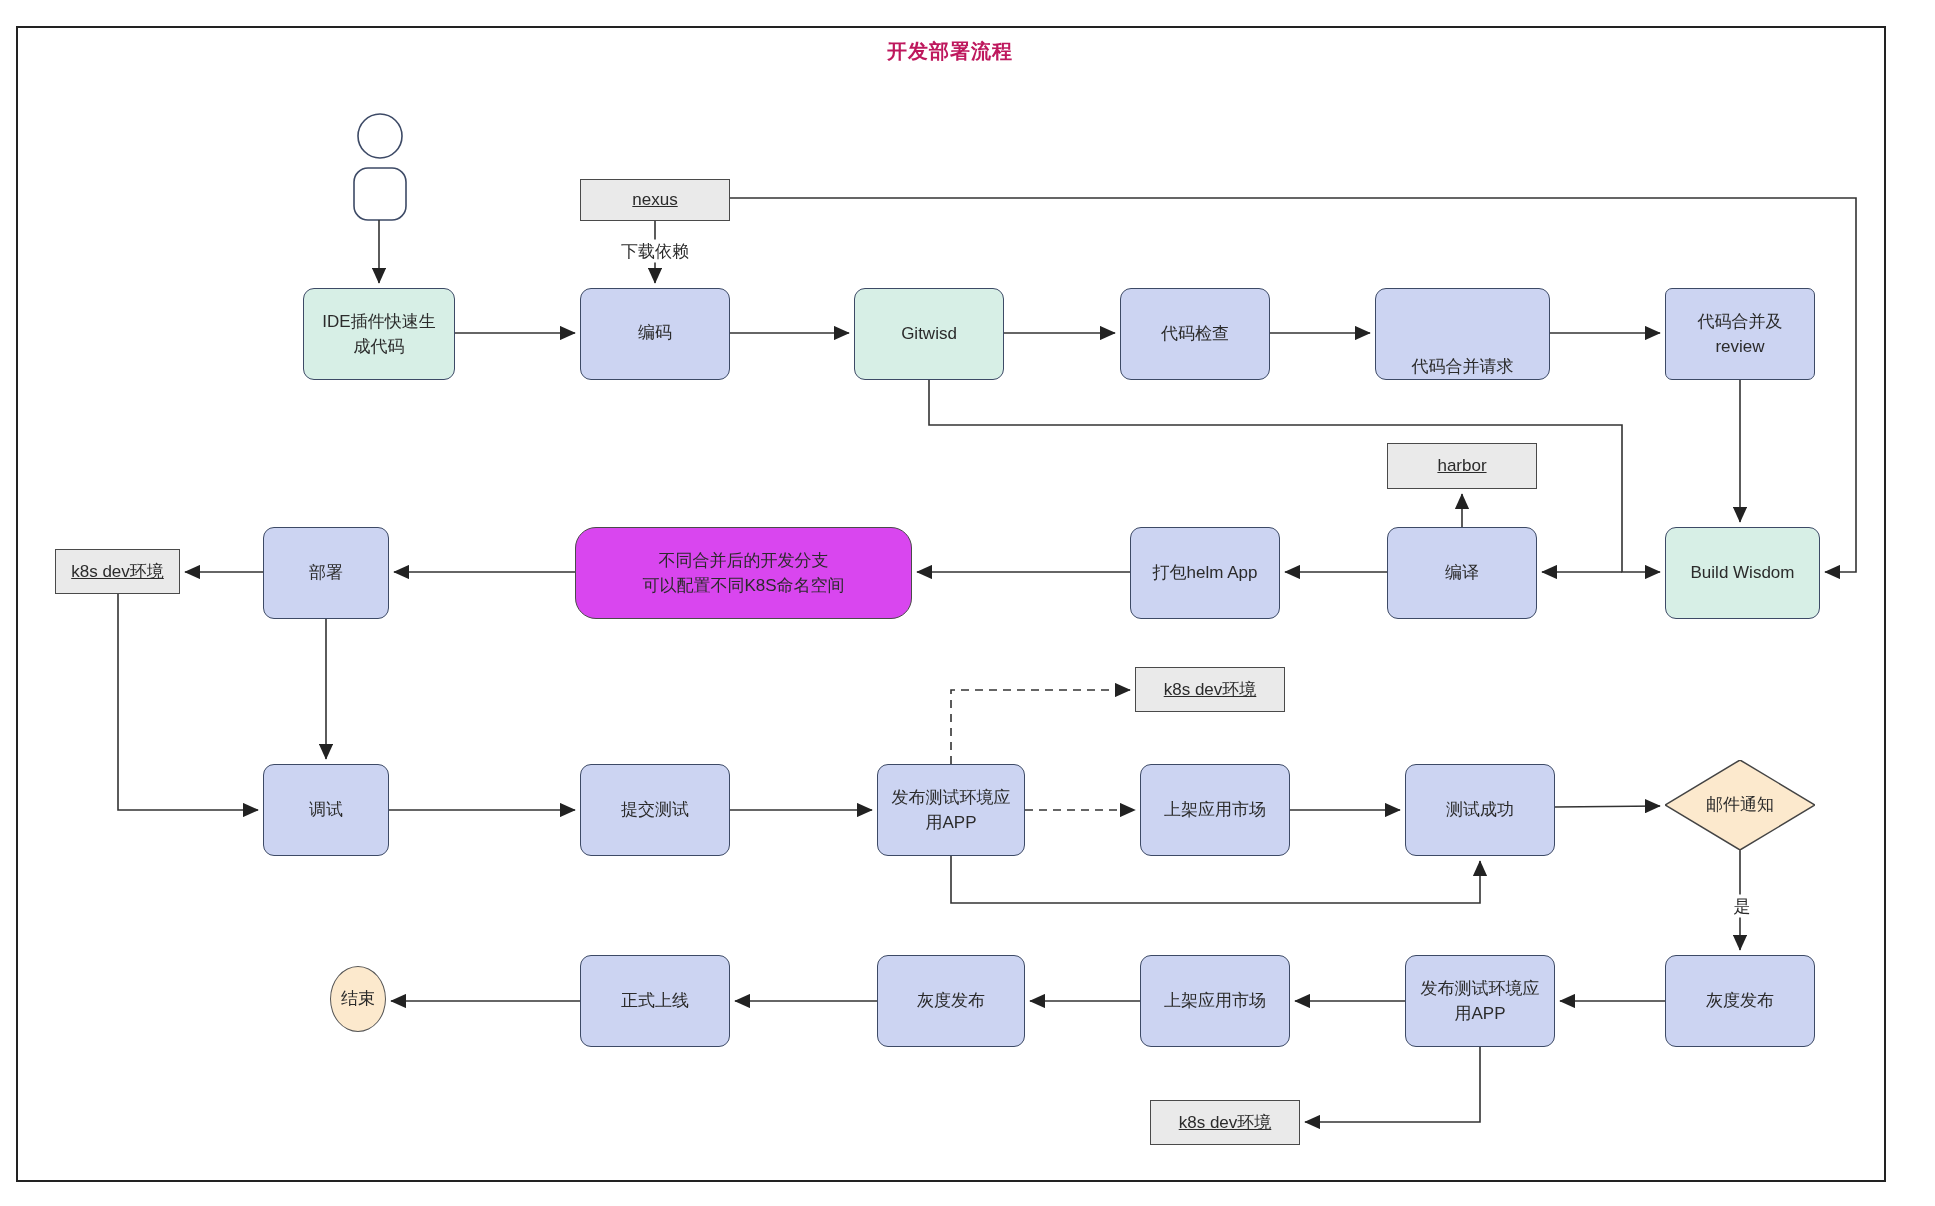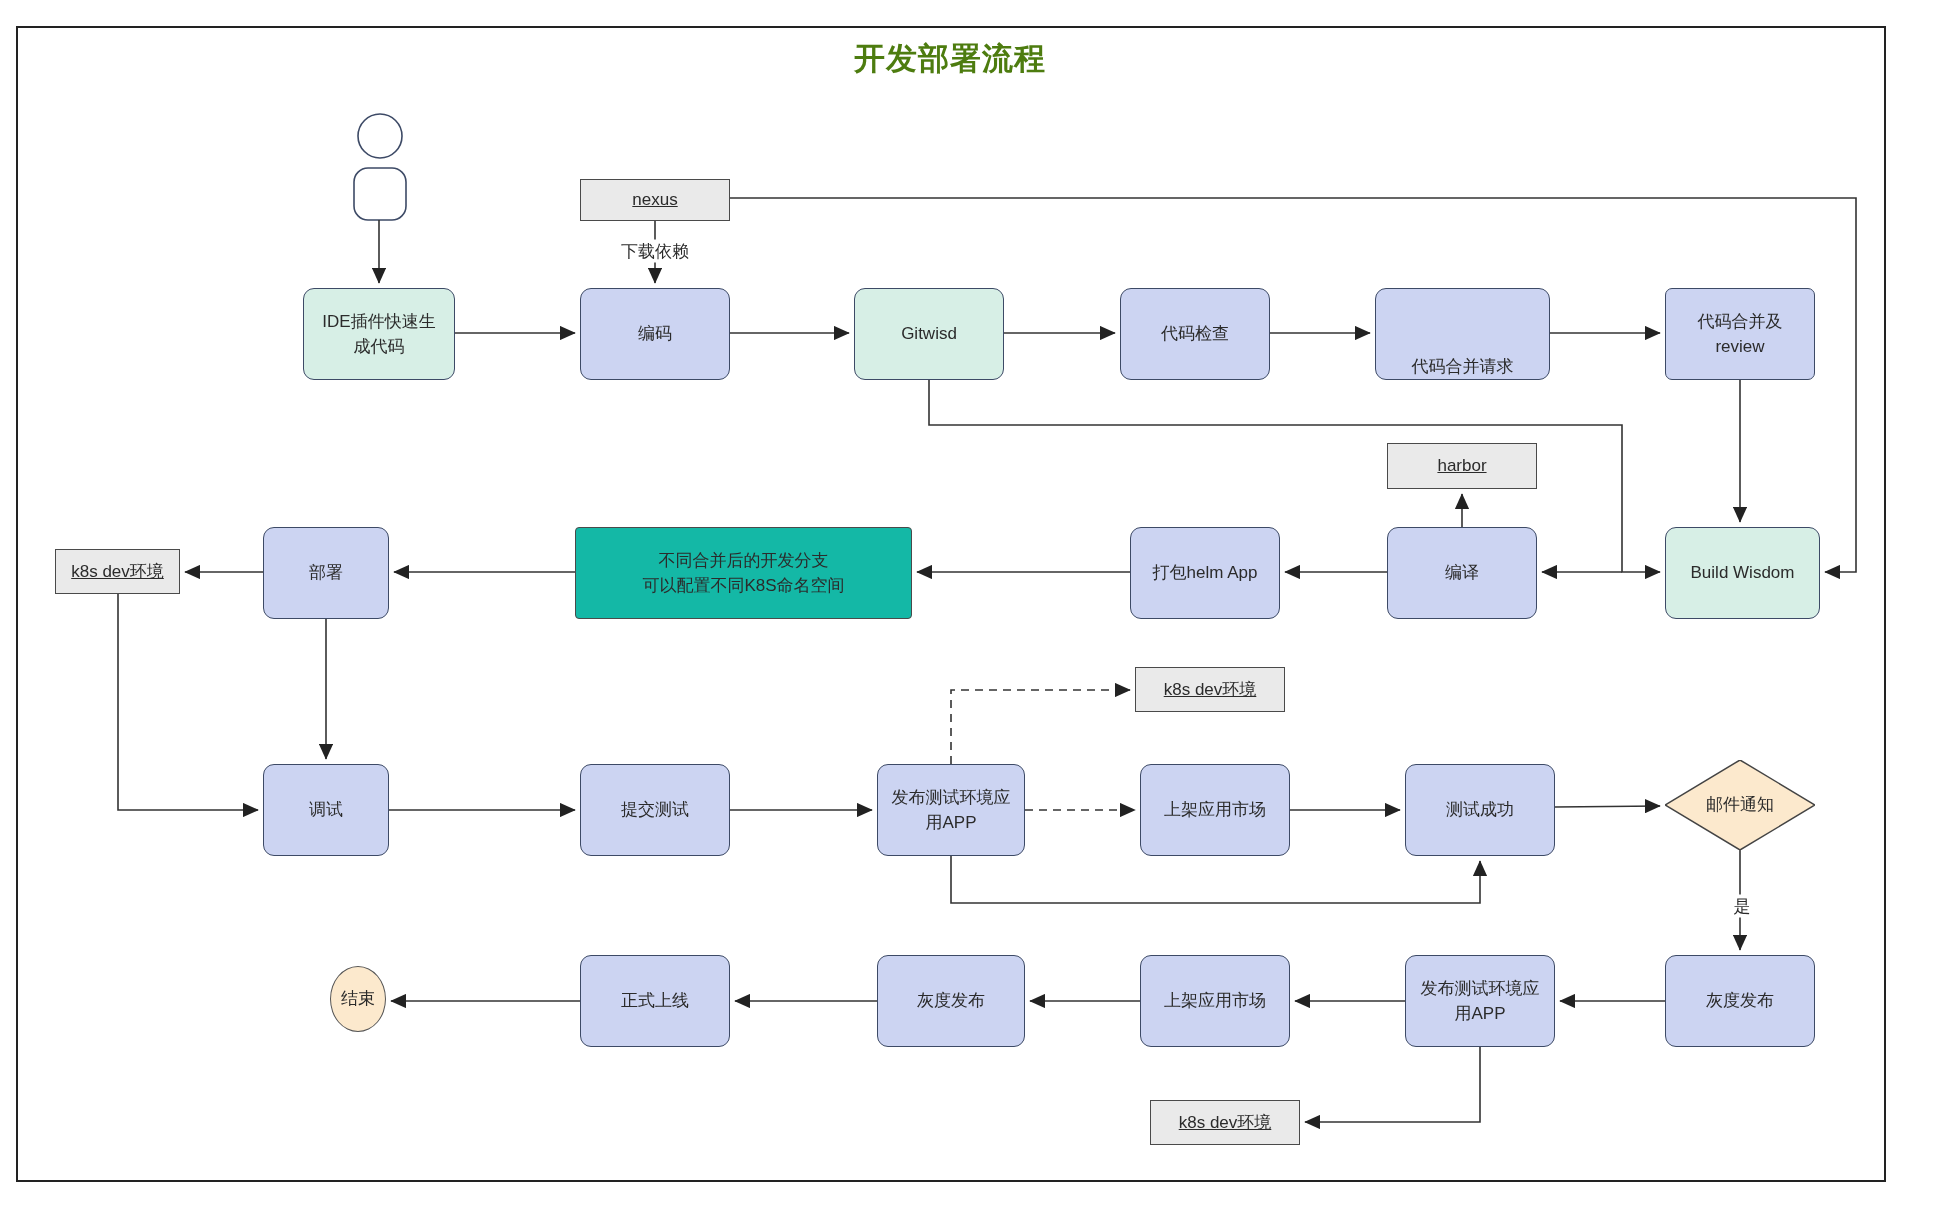"开发部署流程" .title { color: #4d7c0f -> #be185d; font-size: 31px -> 20px }
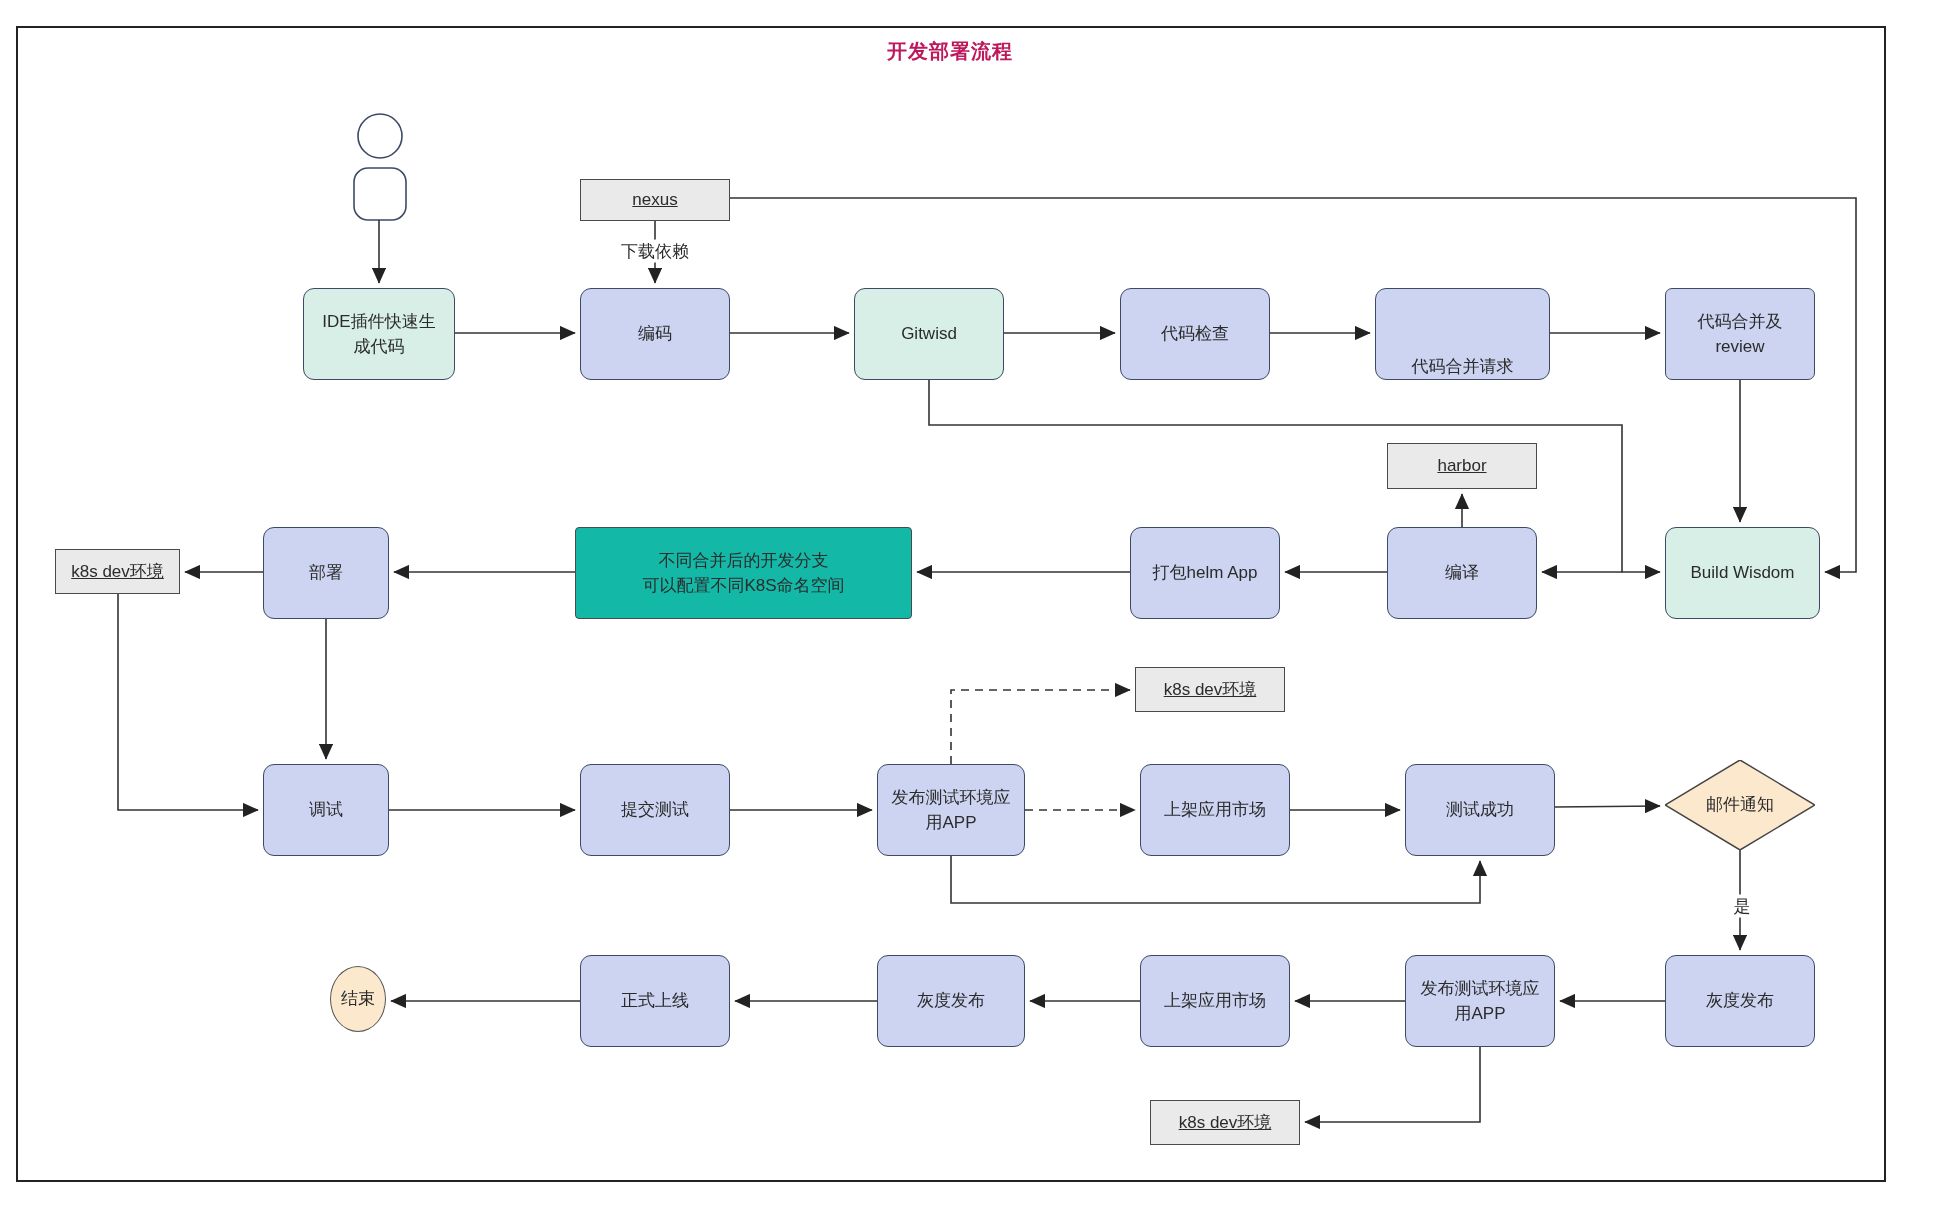"编码" div.node { font-family: none -> Liberation Mono, monospace }
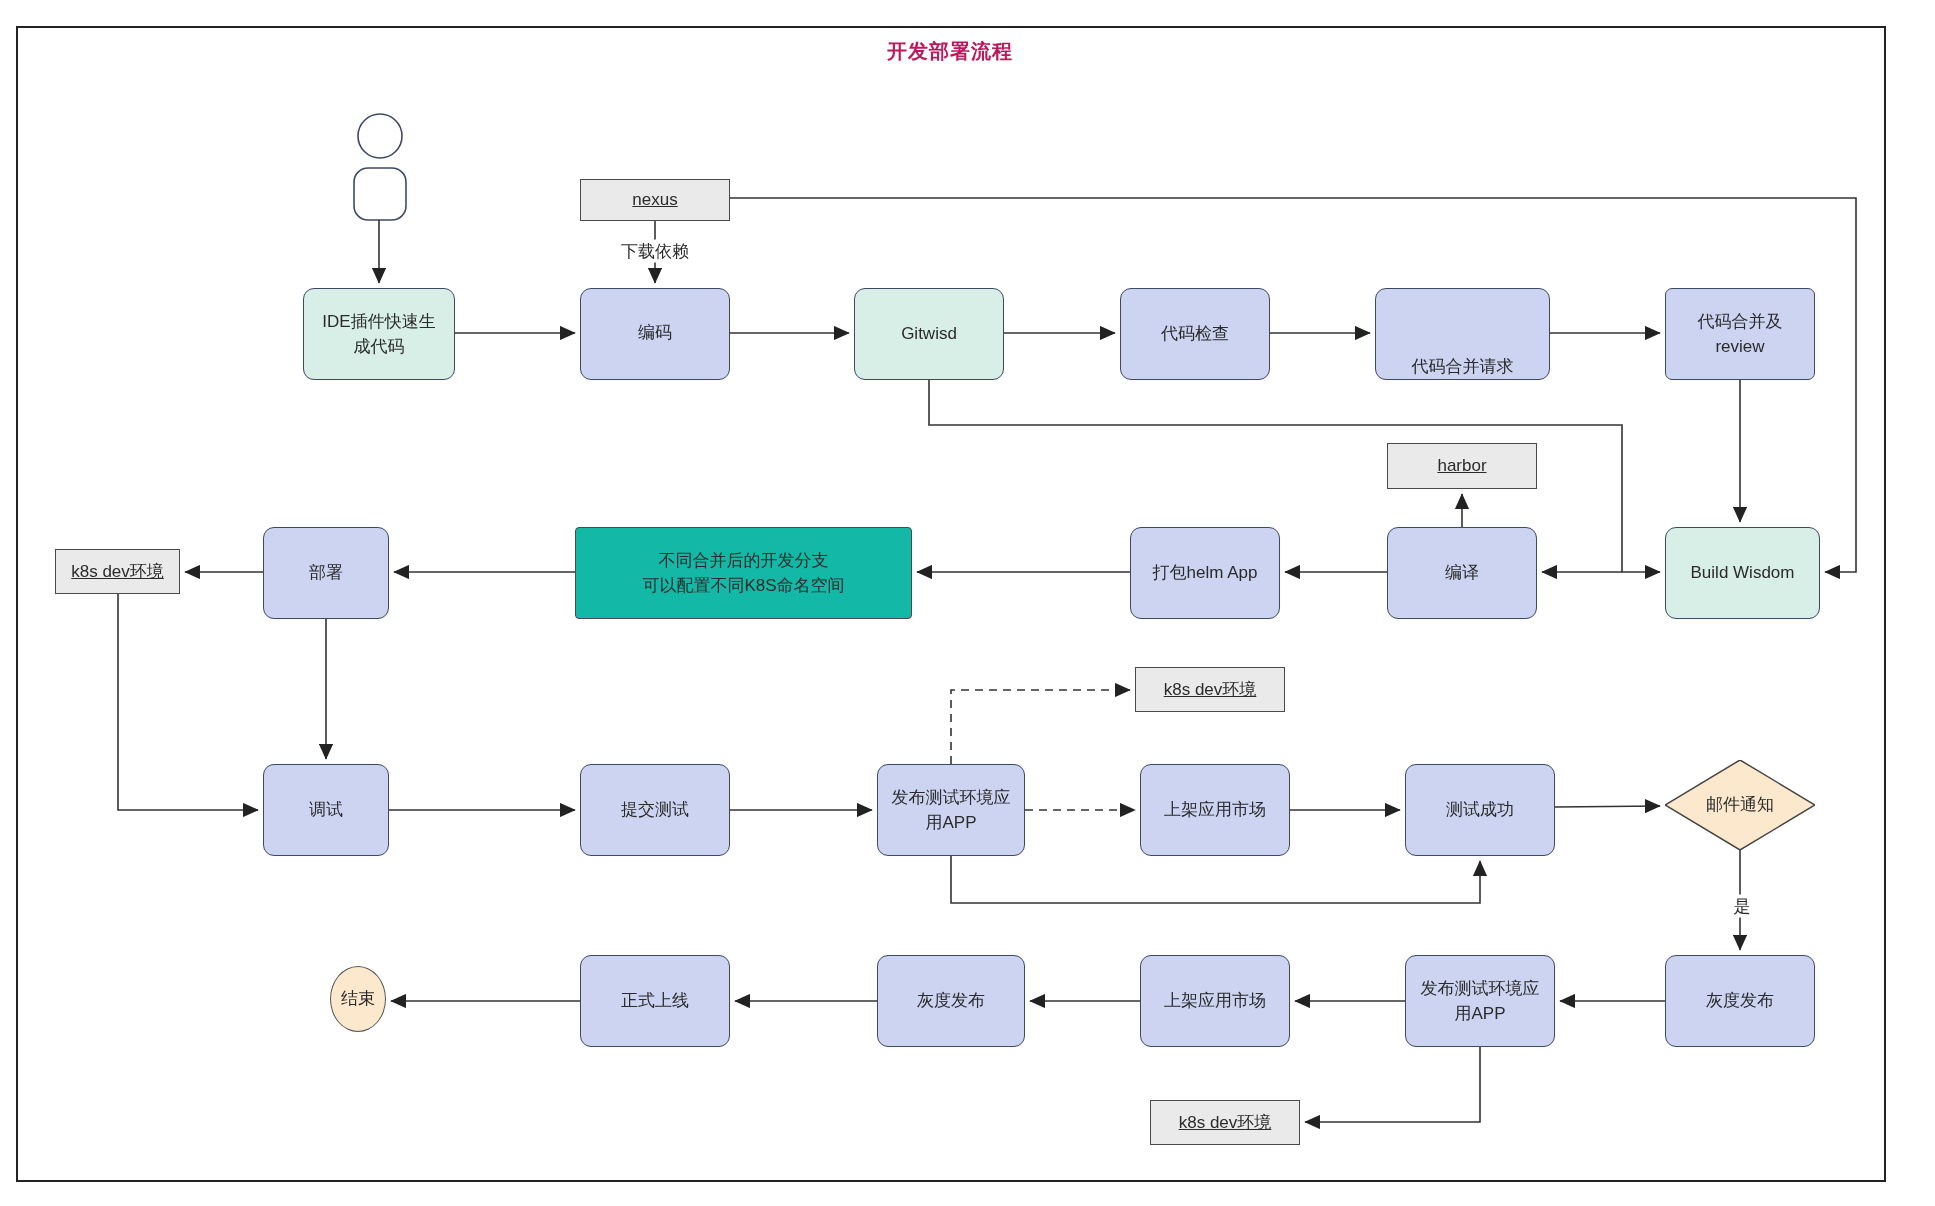"不同合并后的开发分支" .node.note { background: #14b8a6 -> #d946ef; border-radius: 4px -> 21px }
